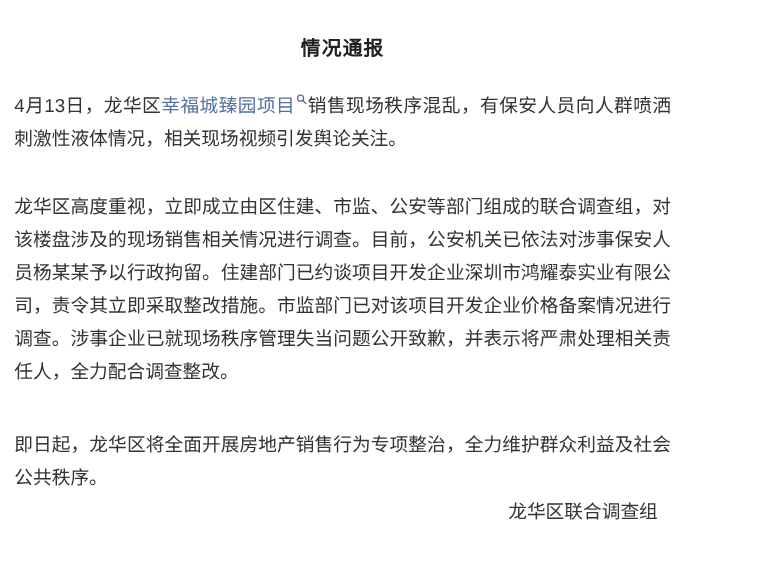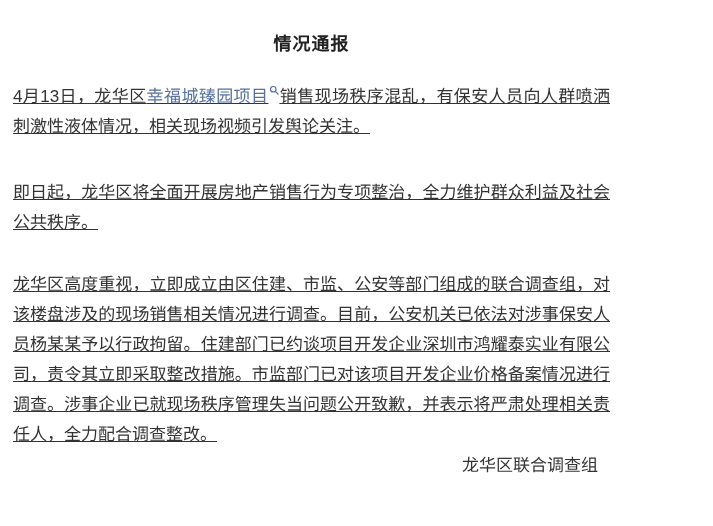"4月13日，龙华区幸福城臻园项目" .notice-paragraph { text-decoration: underline -> none }
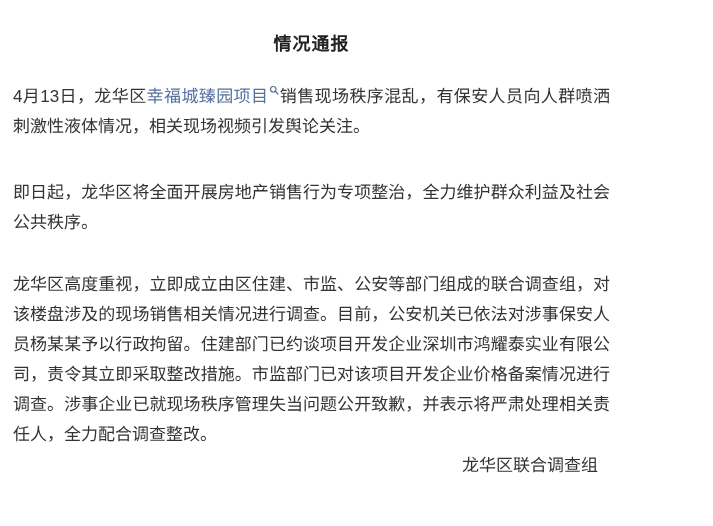"即日起，龙华区将全面开展房地产销售行为专项整治，全力维护群众利益及社会公共秩序。" p.notice-paragraph { order: before "龙华区高度重视，立即成立由区住建、市监、公安等部门组成的联合调查组，对该楼盘涉及" -> after "龙华区高度重视，立即成立由区住建、市监、公安等部门组成的联合调查组，对该楼盘涉及" }
